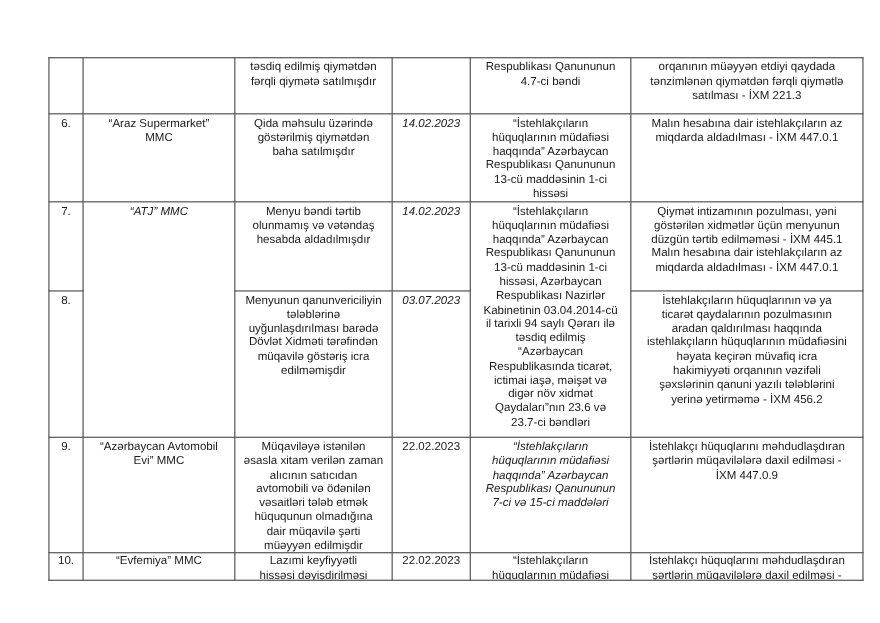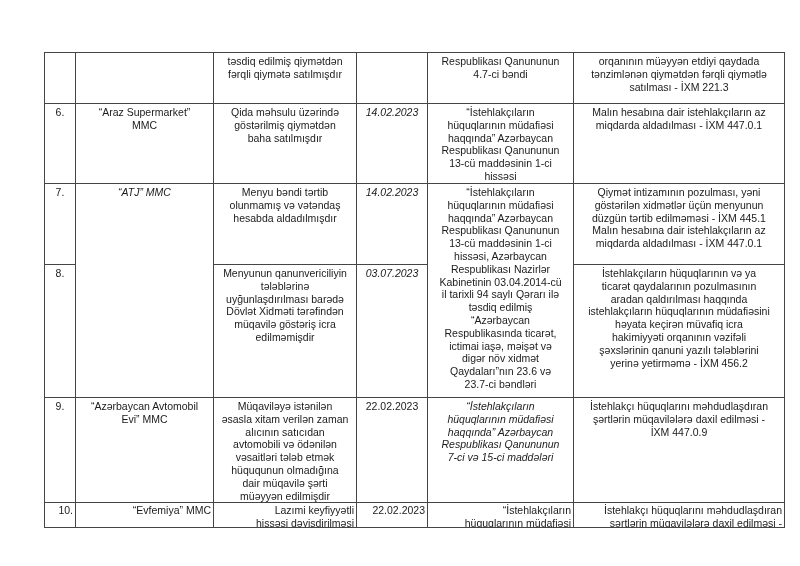"10." tr.r10 td { text-align: right -> none }
